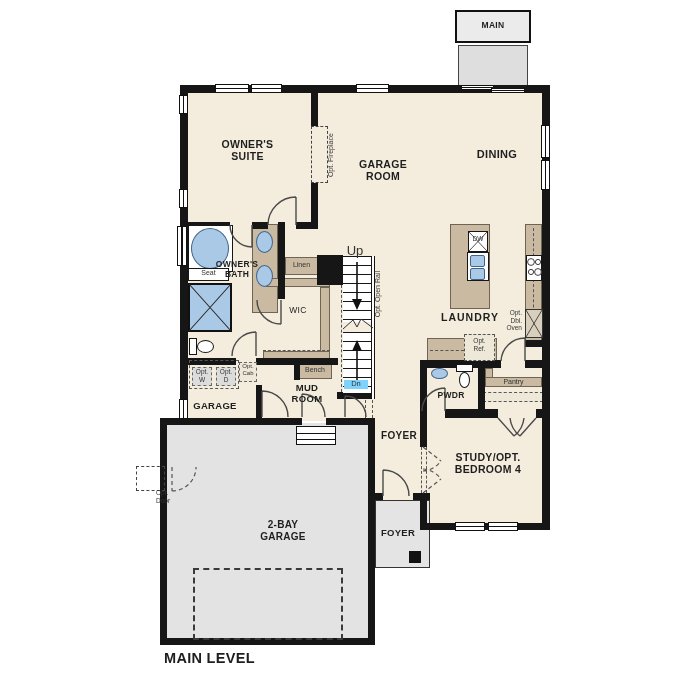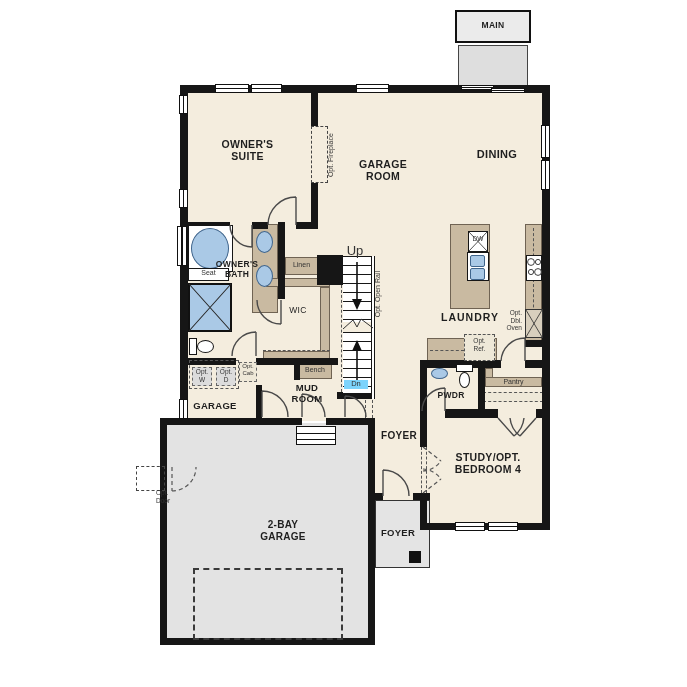"MAIN LEVEL" div.lbl { html: none -> <div>MAIN LEVEL</div> }
